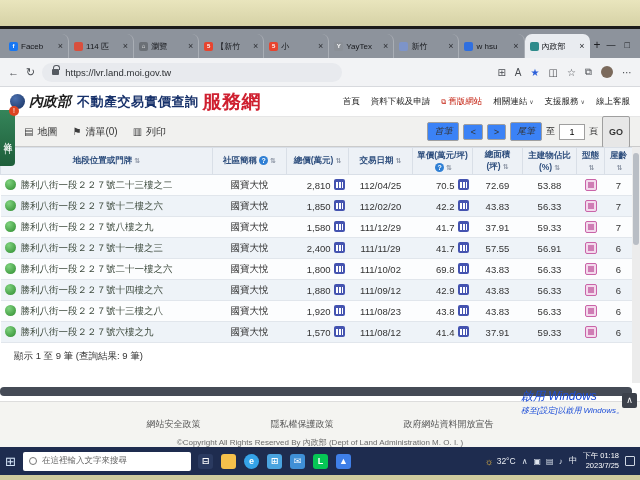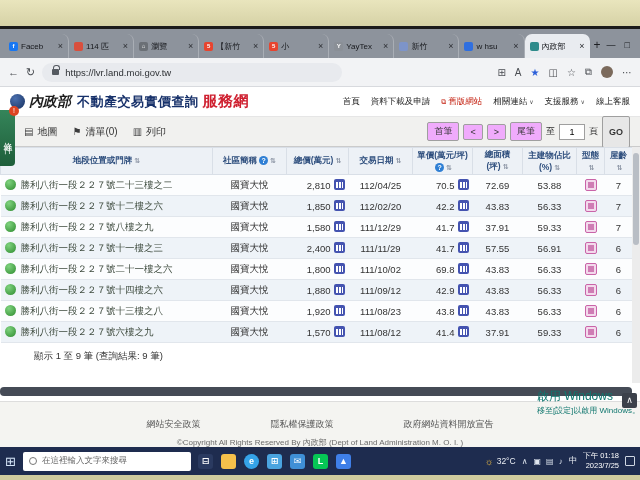"服務網" .titlered { font-size: 15px -> 19px }
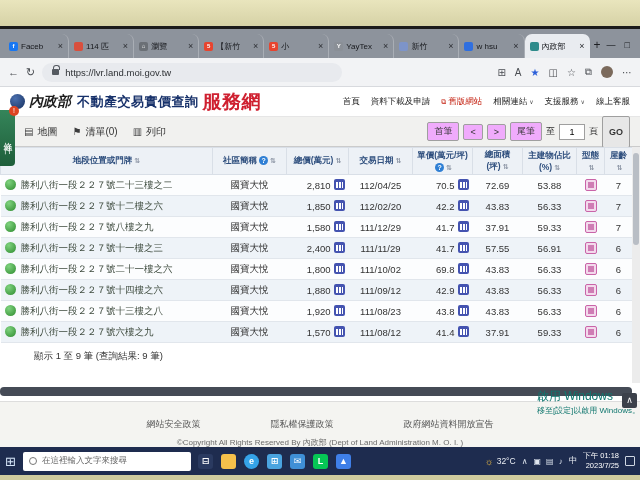"首筆" .pbtn { background: #f0abfc -> #3b82f6; font-style: none -> italic }
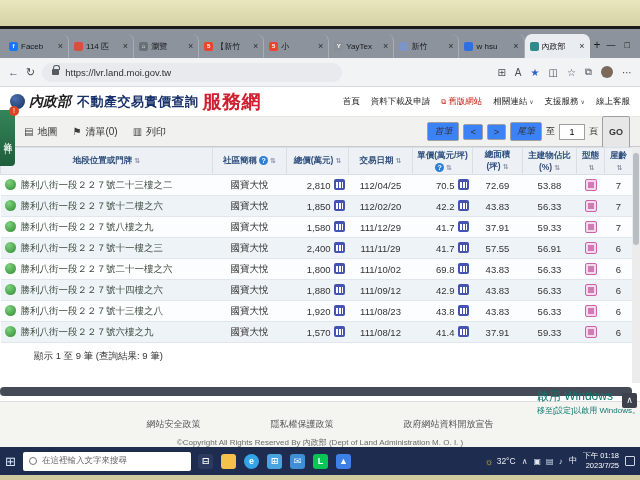"顯示 1 至 9 筆" .results { margin-left: 20px -> none }
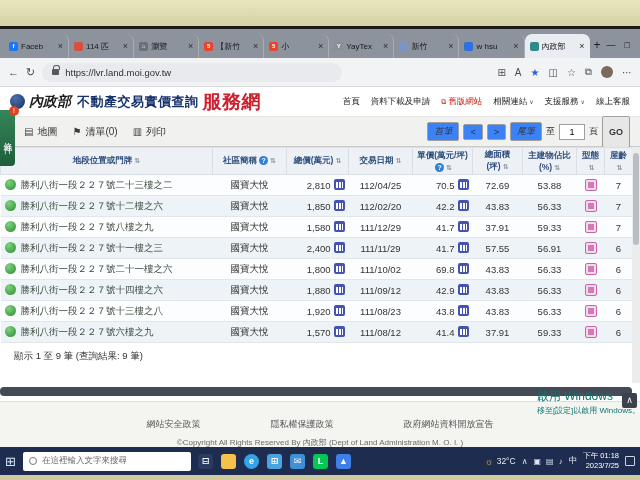"啟用 Windows" .watermark { color: #0f766e -> #1d4ed8; font-style: none -> italic; right: 0 -> 16px }
